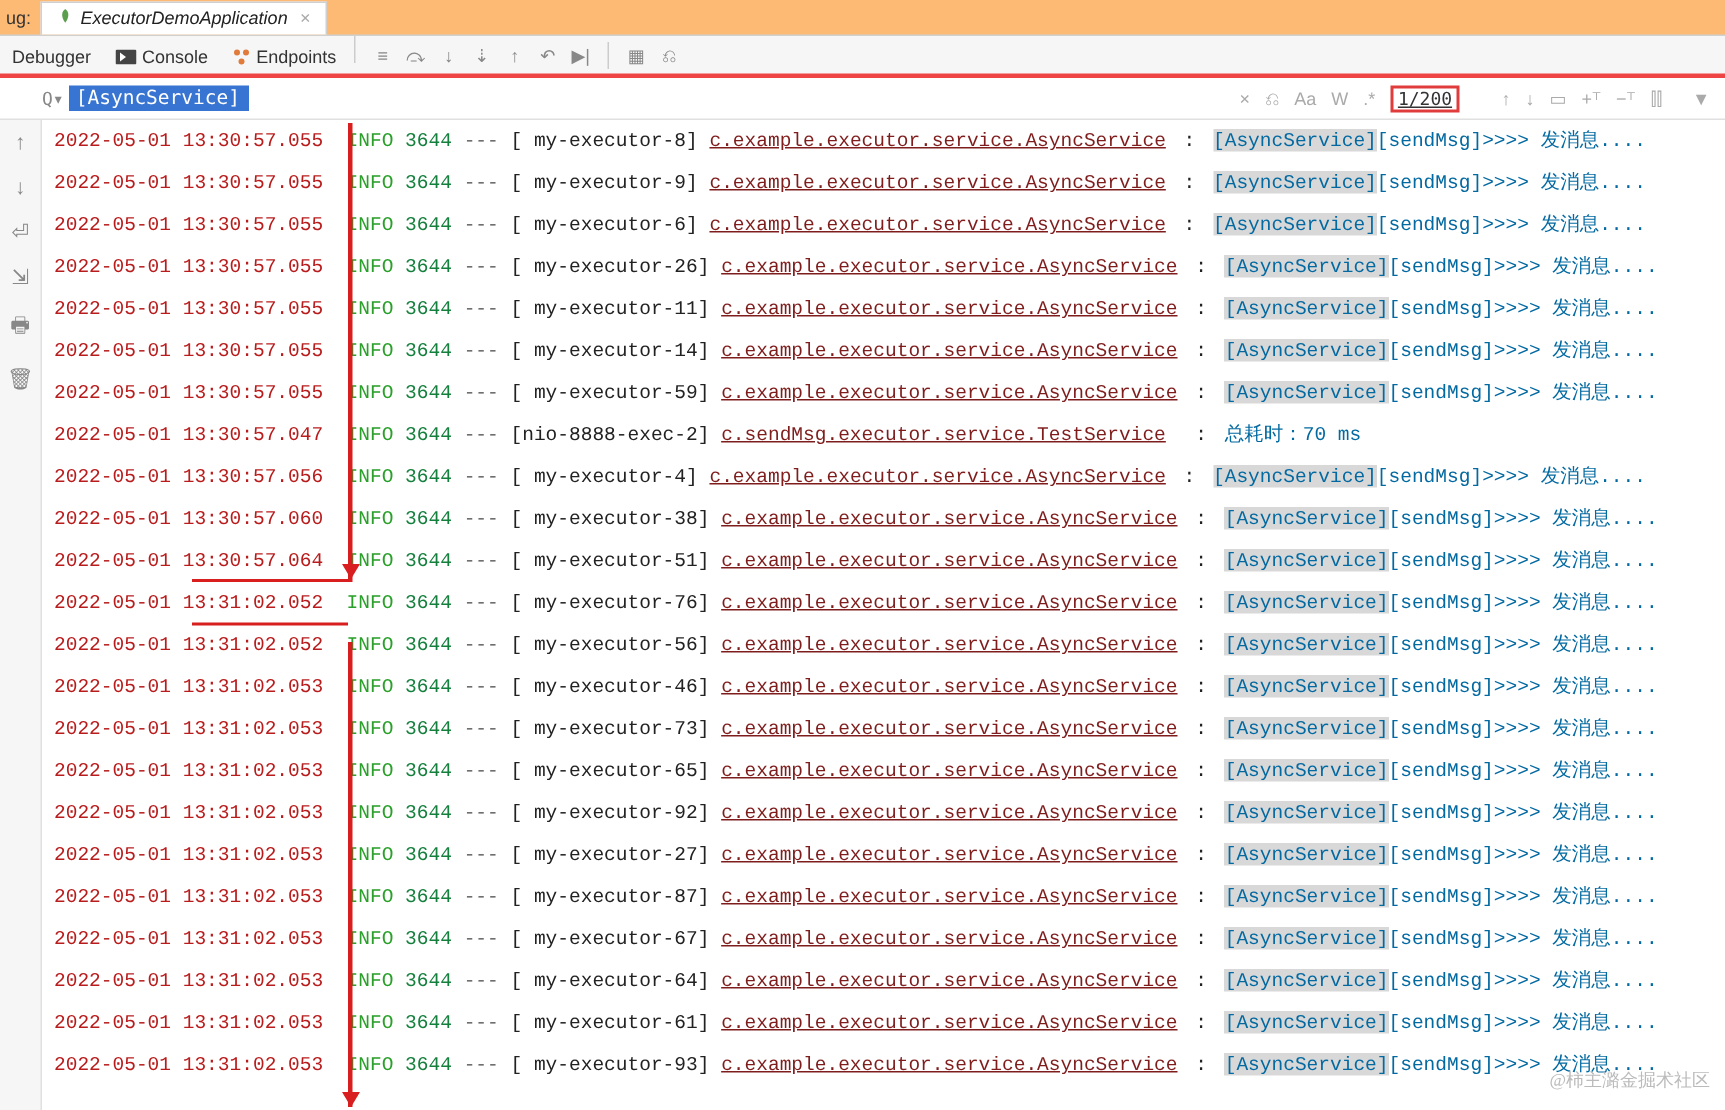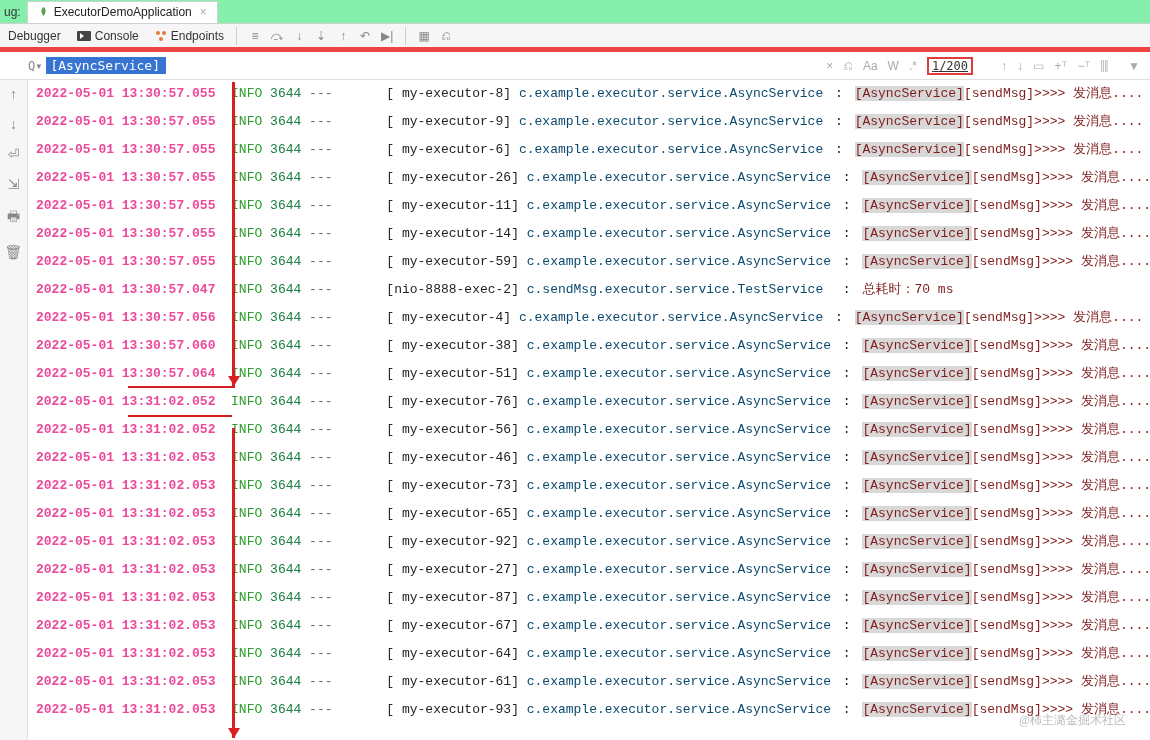"ug:" .top-bar { background: #86efac -> #fdba74 }
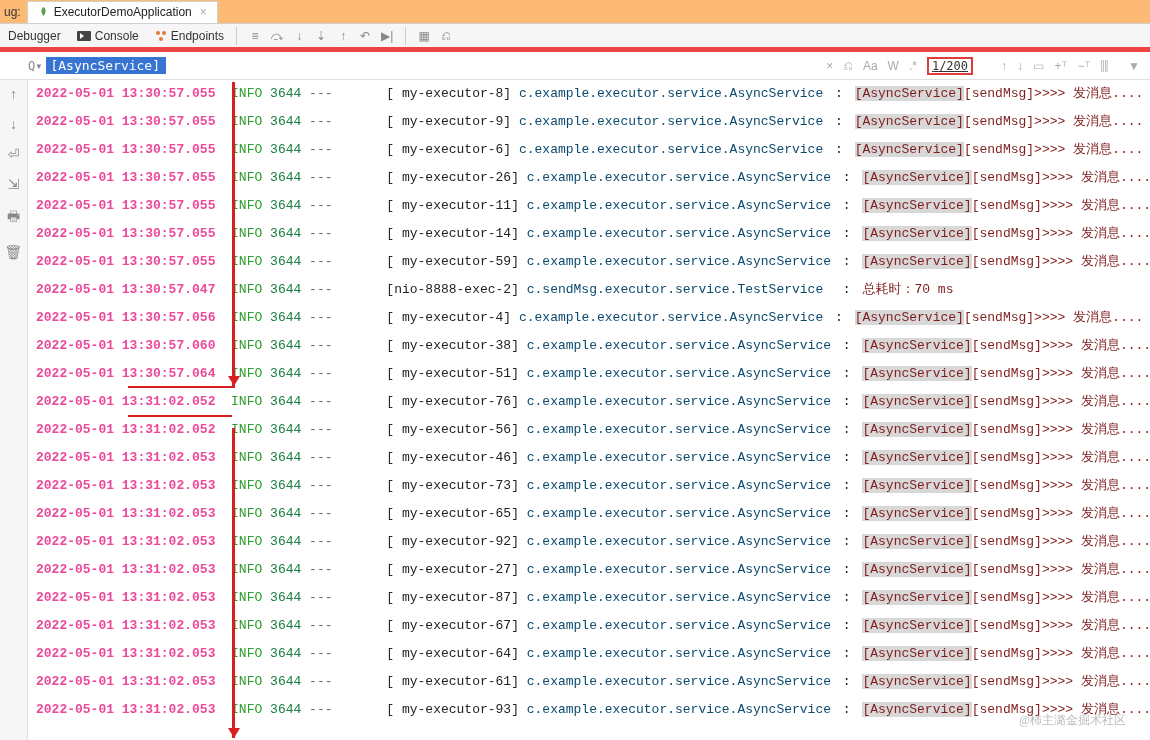"ExecutorDemoApplication" .tab { font-style: none -> italic }
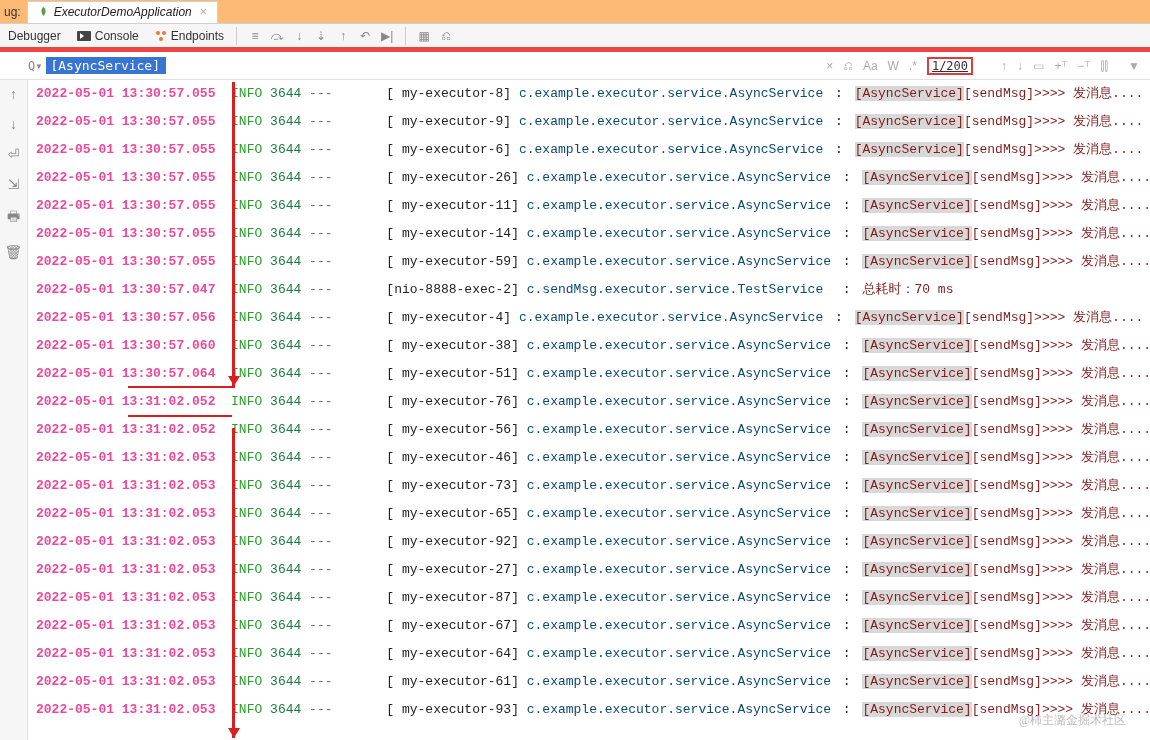"Debugger" .toolbar-row { align-items: center -> none; border-bottom: 5px solid #ef4444 -> 3px solid #ef4444 }
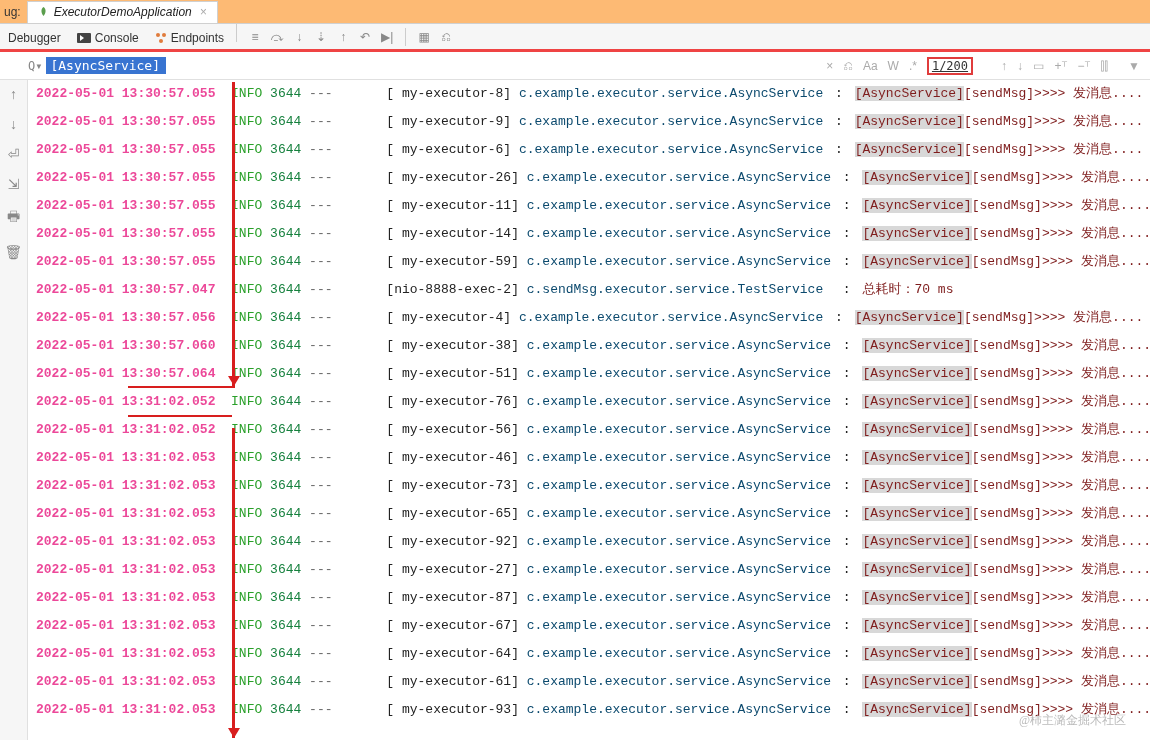"2022-05-01 13:30:57.055" .ts { color: #ec4899 -> #b91c1c; font-weight: bold -> none }
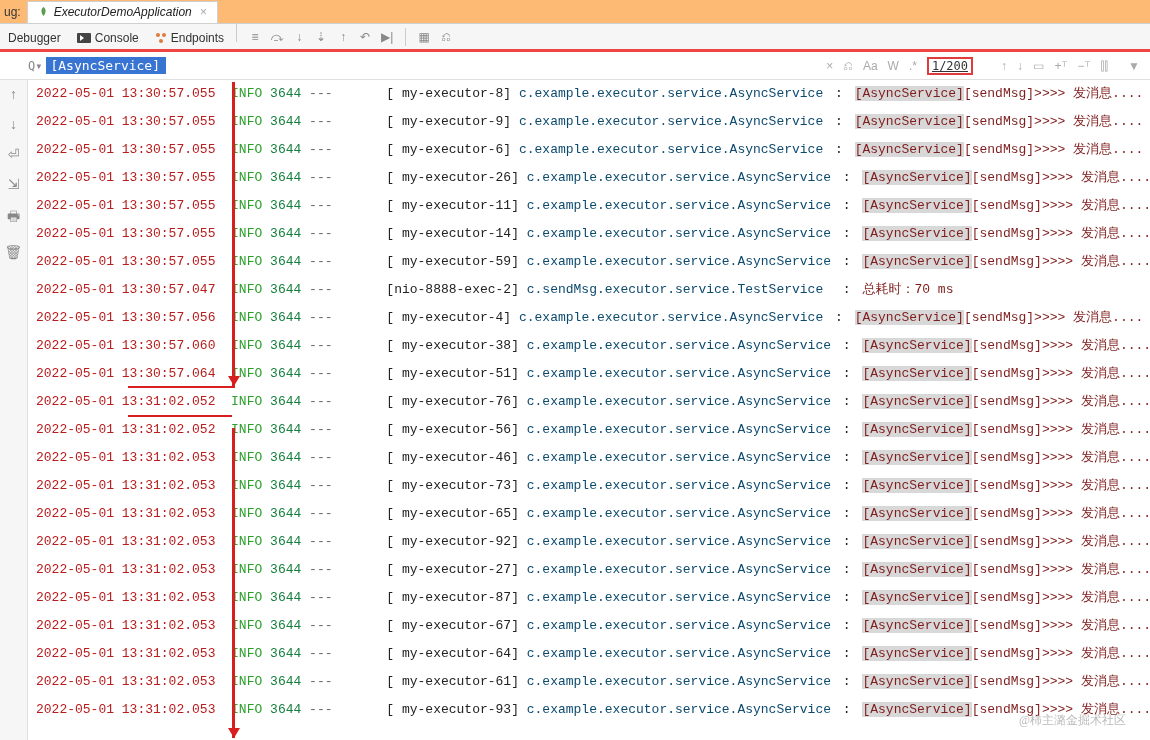"[ my-executor-8]" .thread { margin-left: 46px -> none }
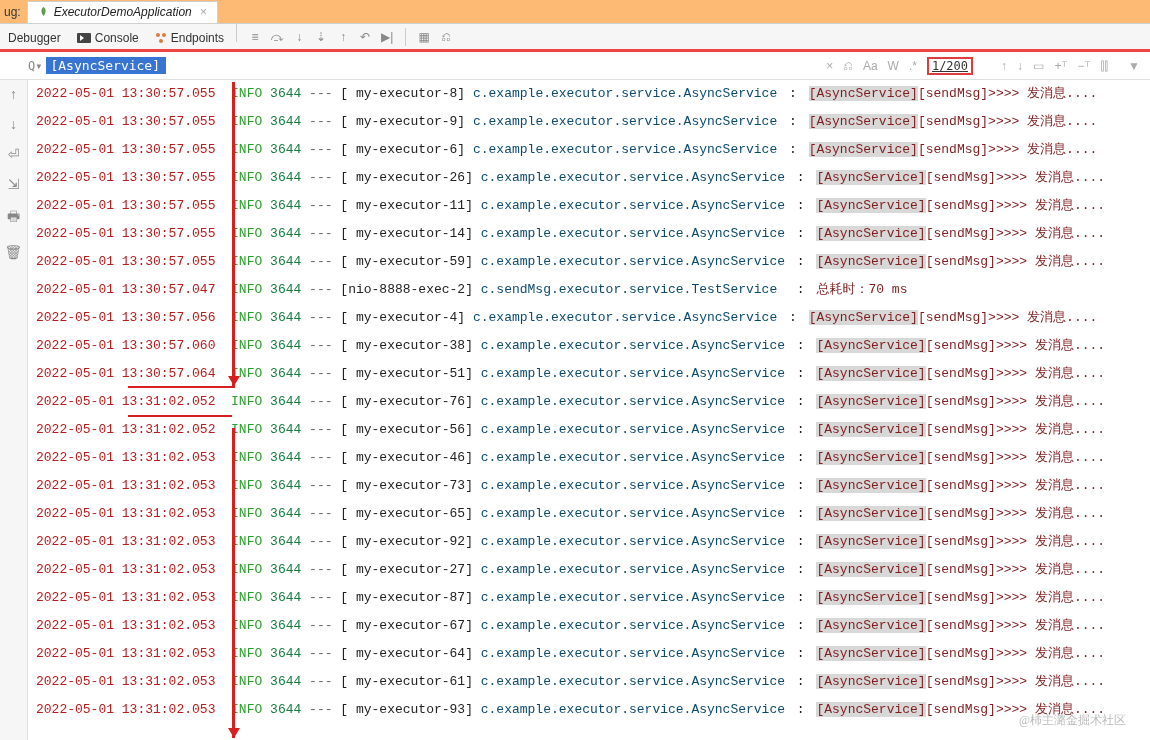"c.example.executor.service.AsyncService" .class { color: #0c4a6e -> #7f1d1d; text-decoration: none -> underline }
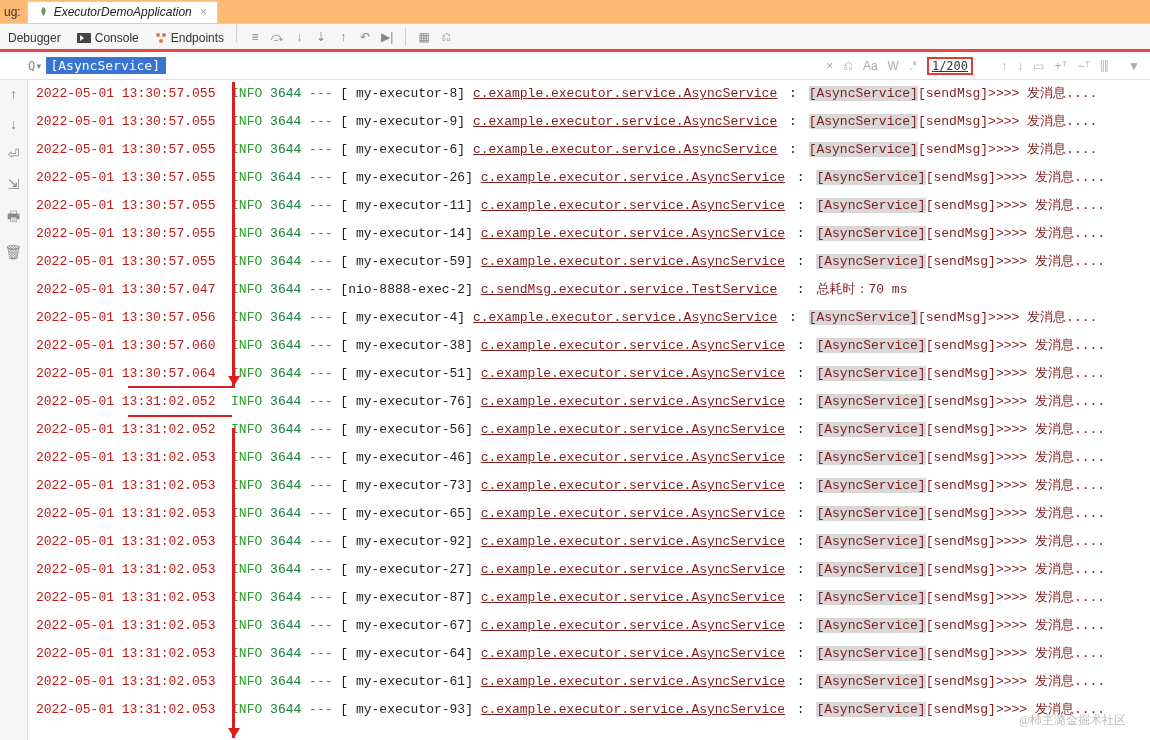"[AsyncService][sendMsg]>>>> 发消息...." .msg { color: #7f1d1d -> #0369a1 }
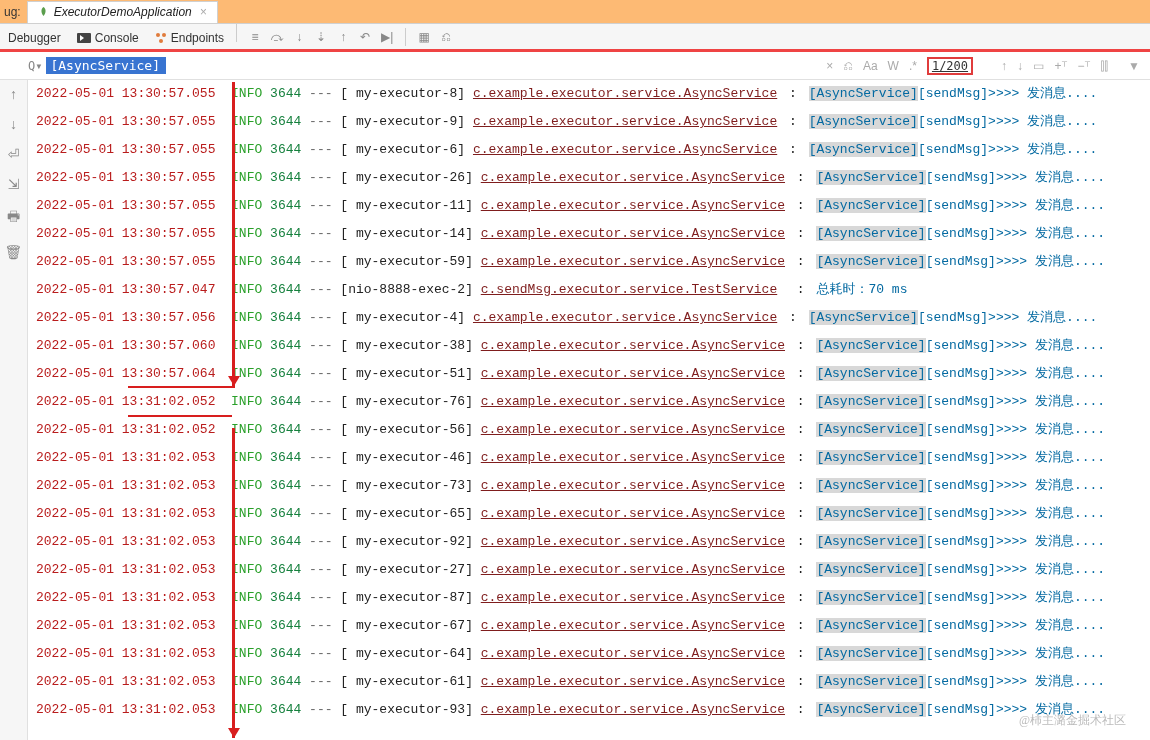"@柿主潞金掘术社区" .watermark { right: 24px -> 10px }
